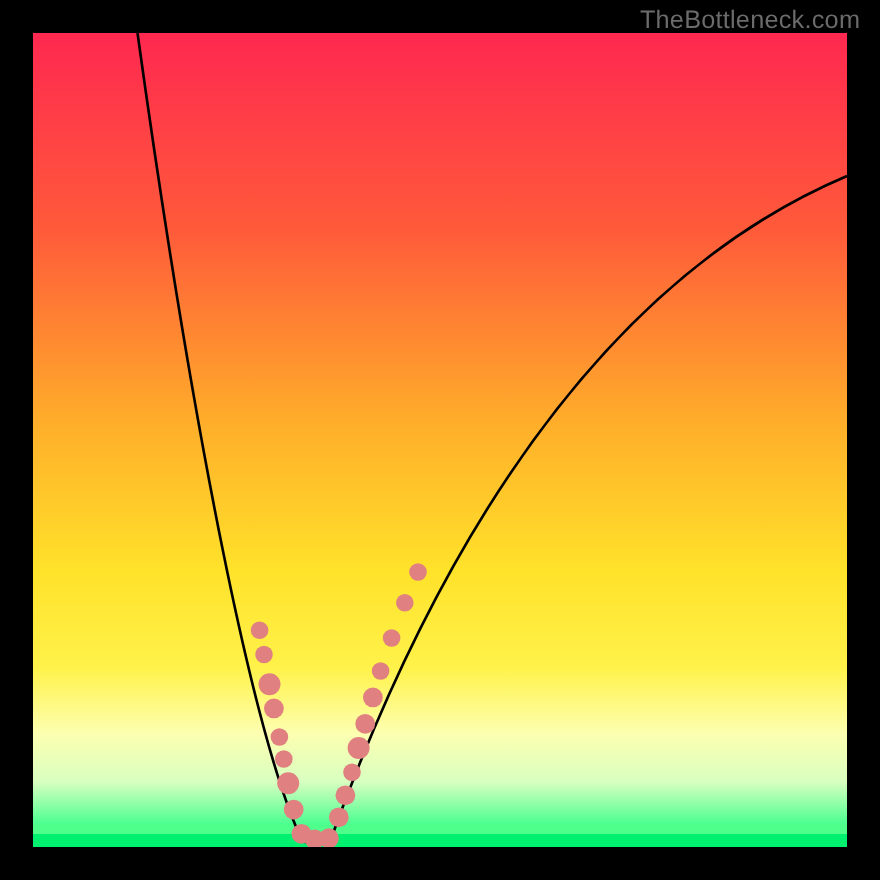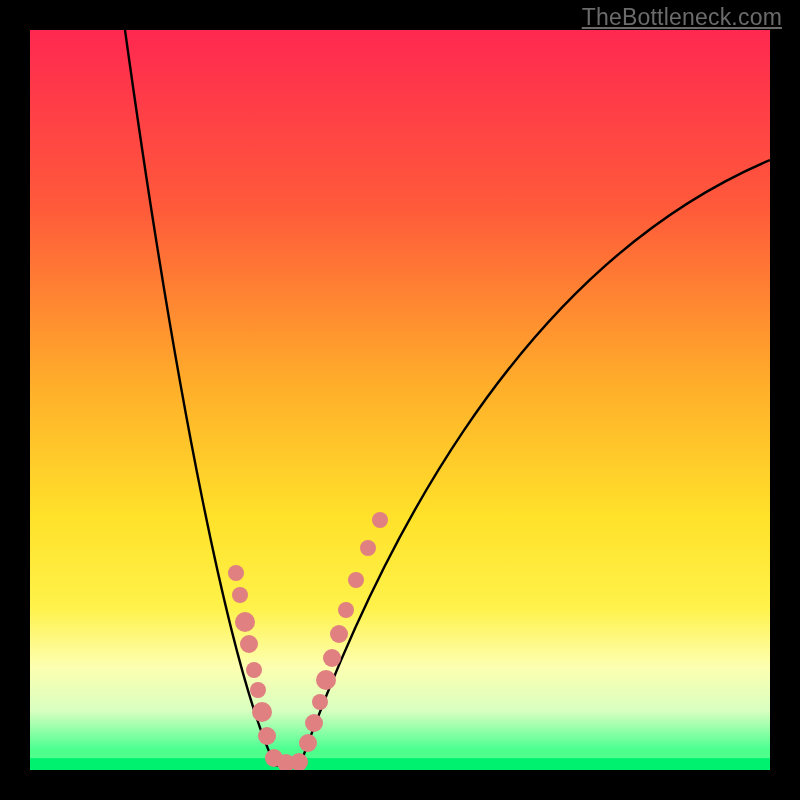"TheBottleneck.com" .watermark { text-decoration: underline -> none }
